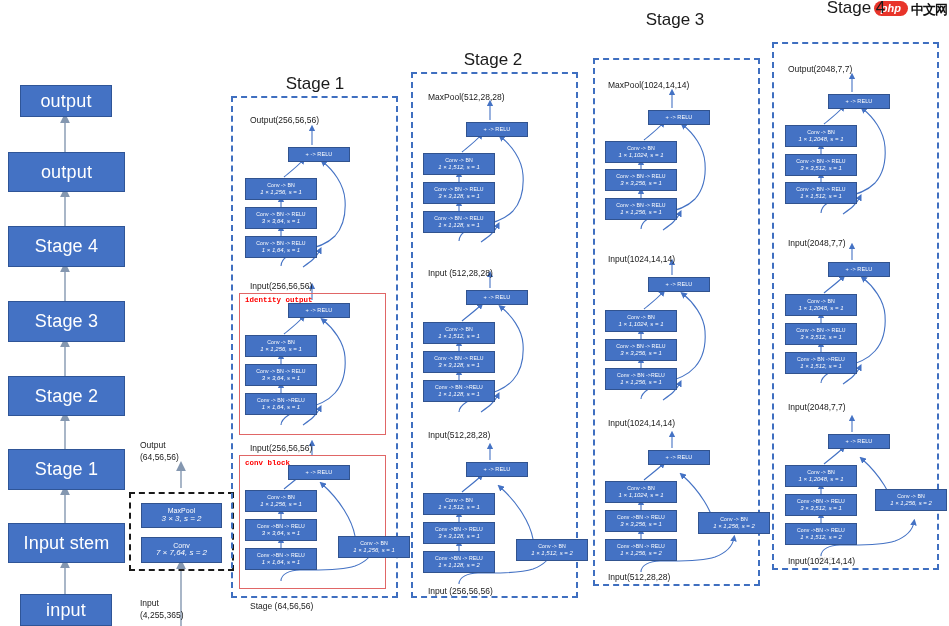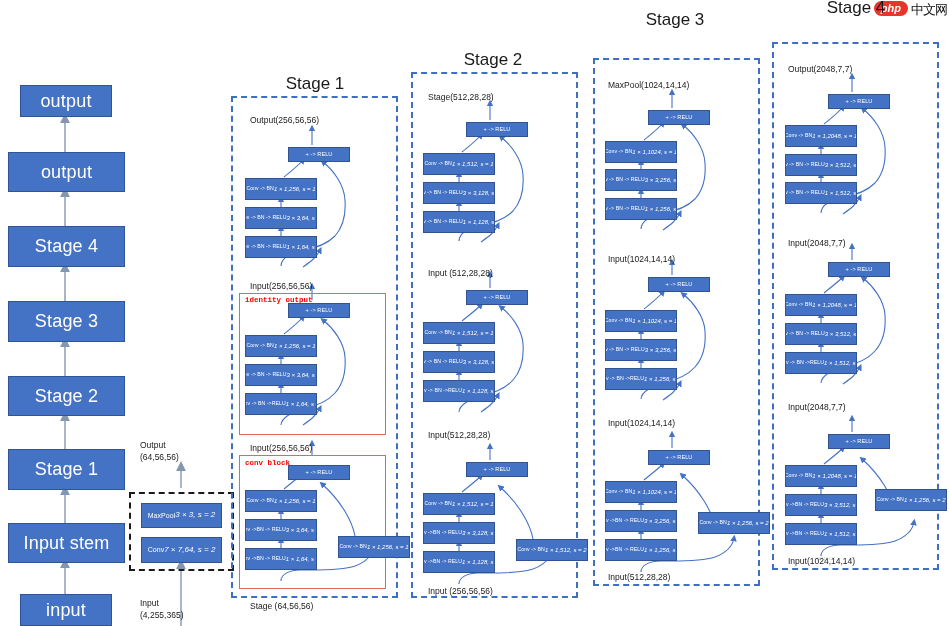"中文网" .logo .cn { font-weight: normal -> bold }
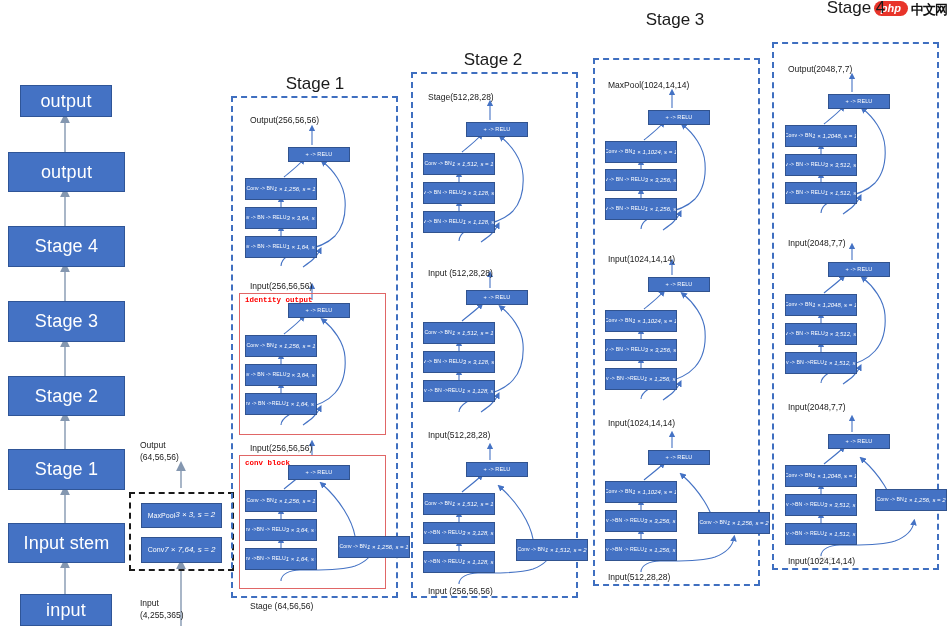"Stage(512,28,28)" div.abs { text: Stage -> MaxPool }
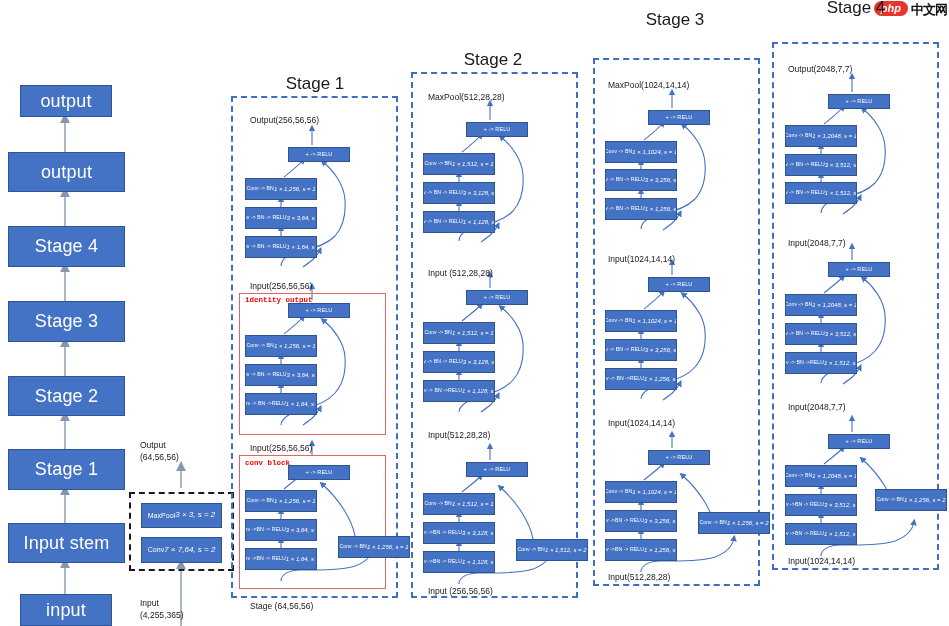"3 × 3, s =" .node { flex-direction: row -> column }
